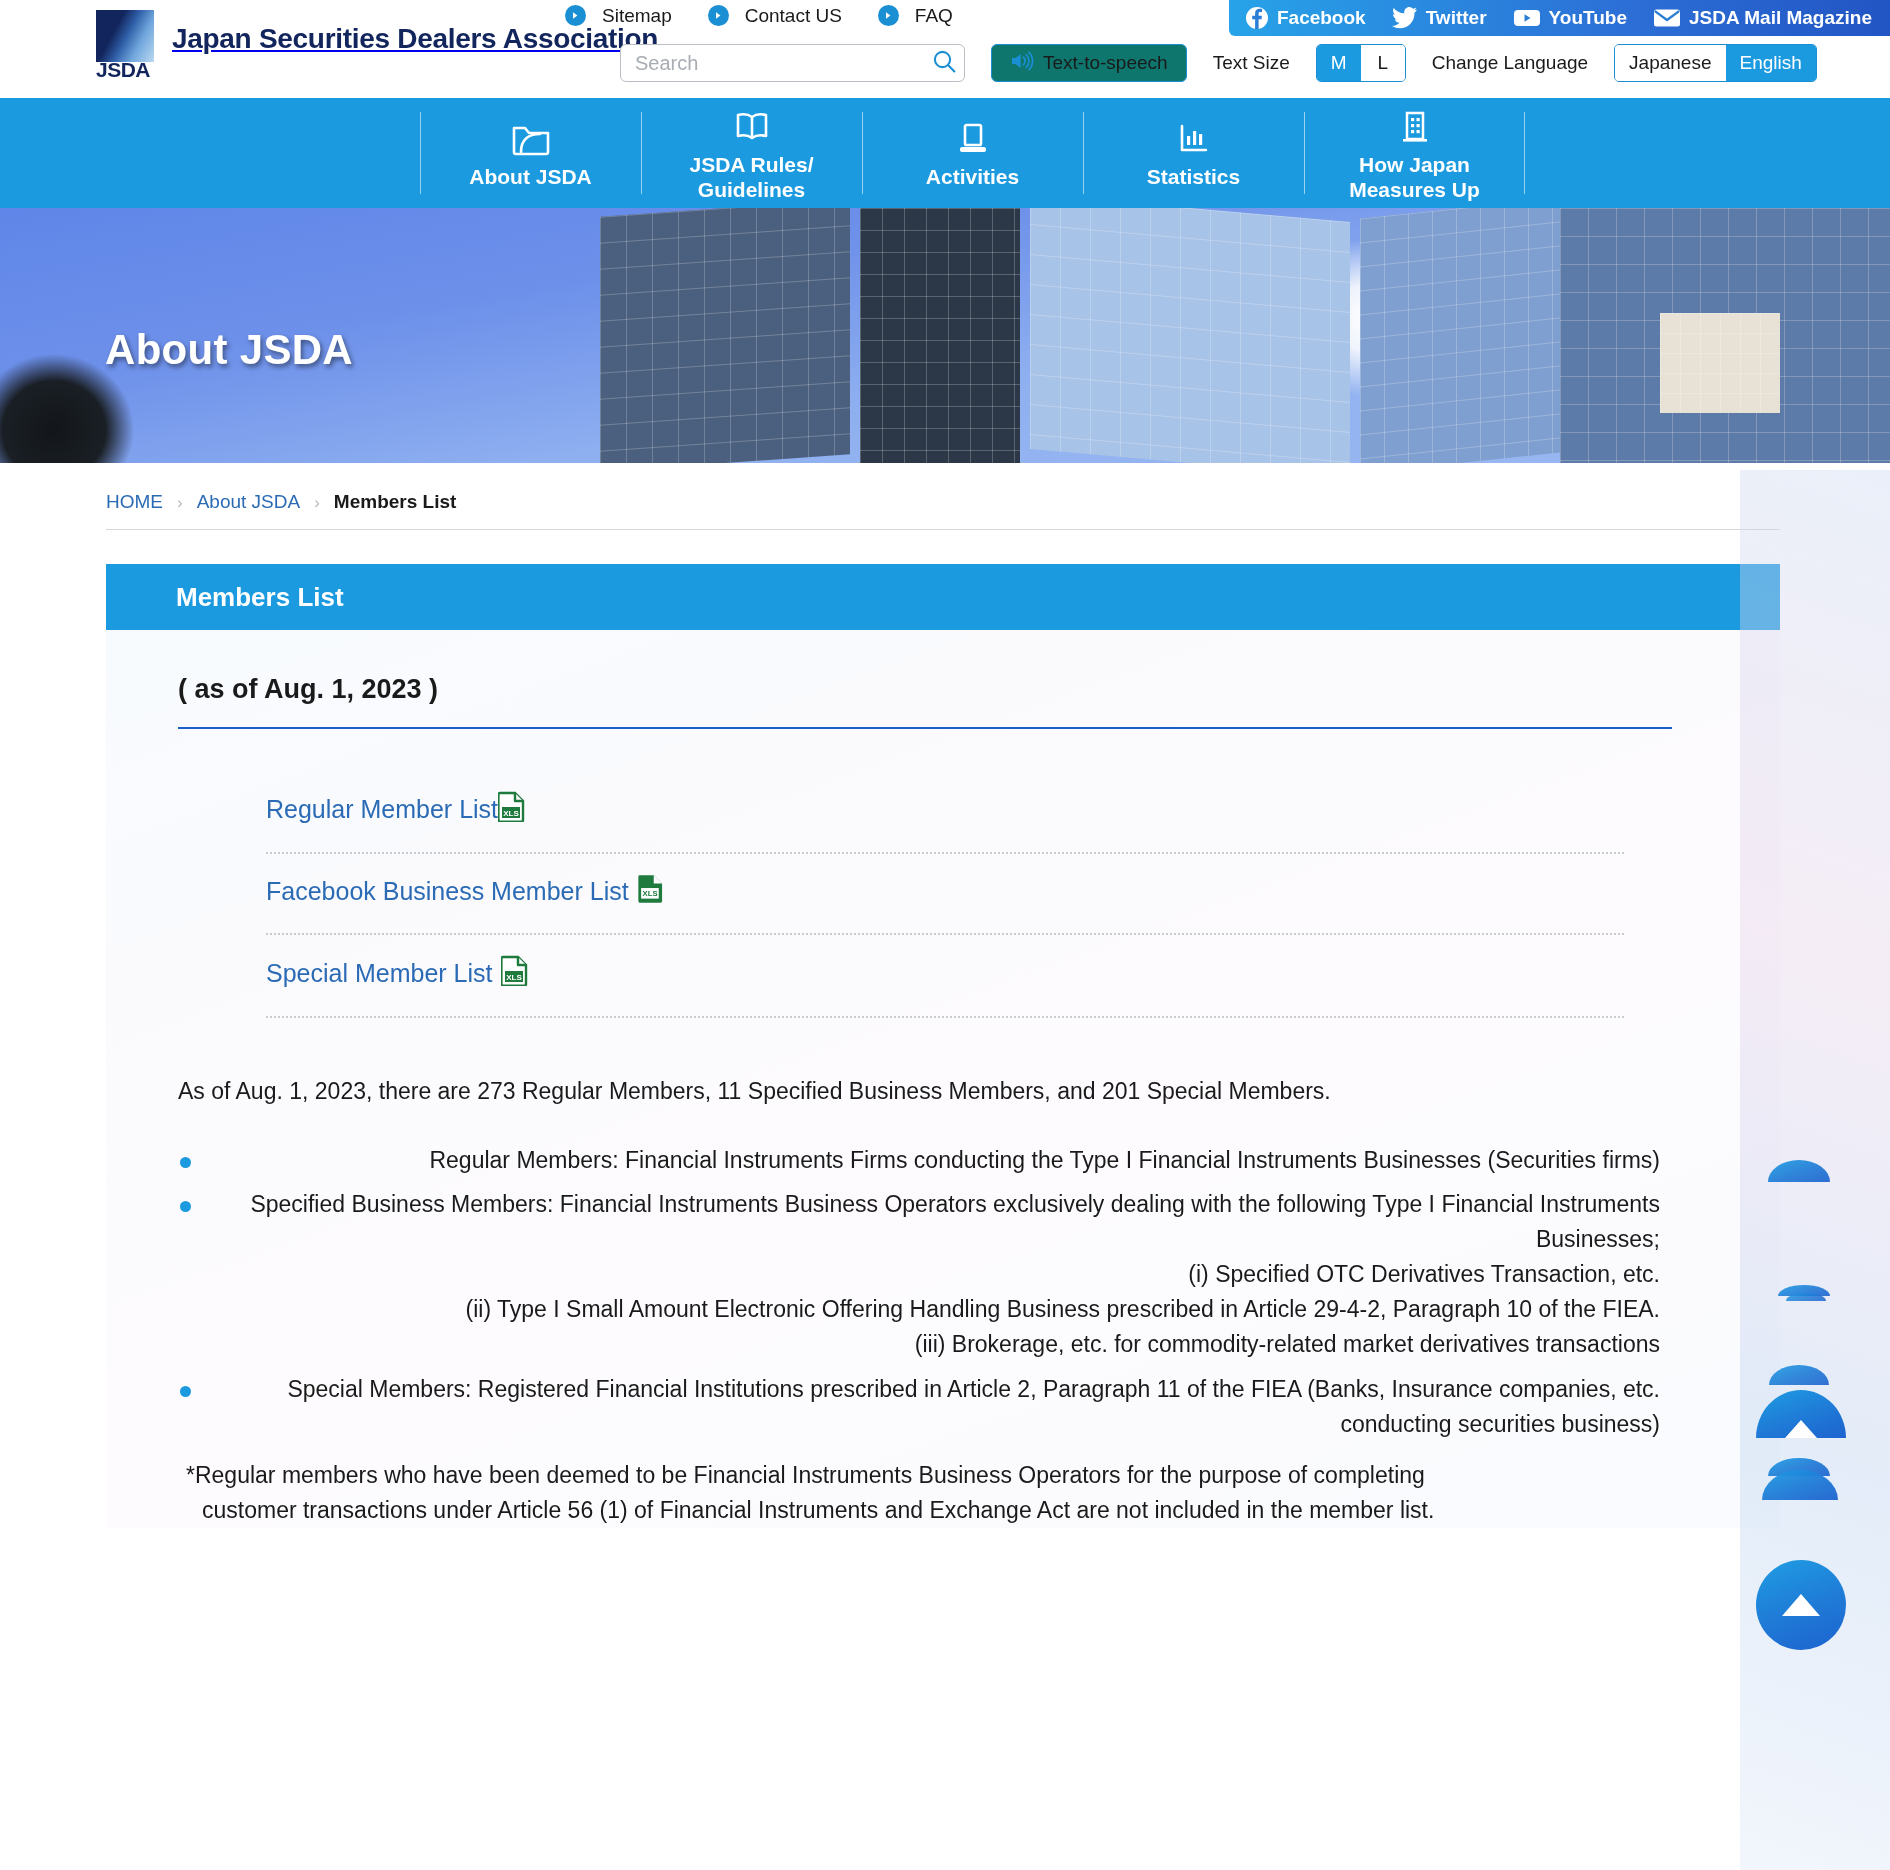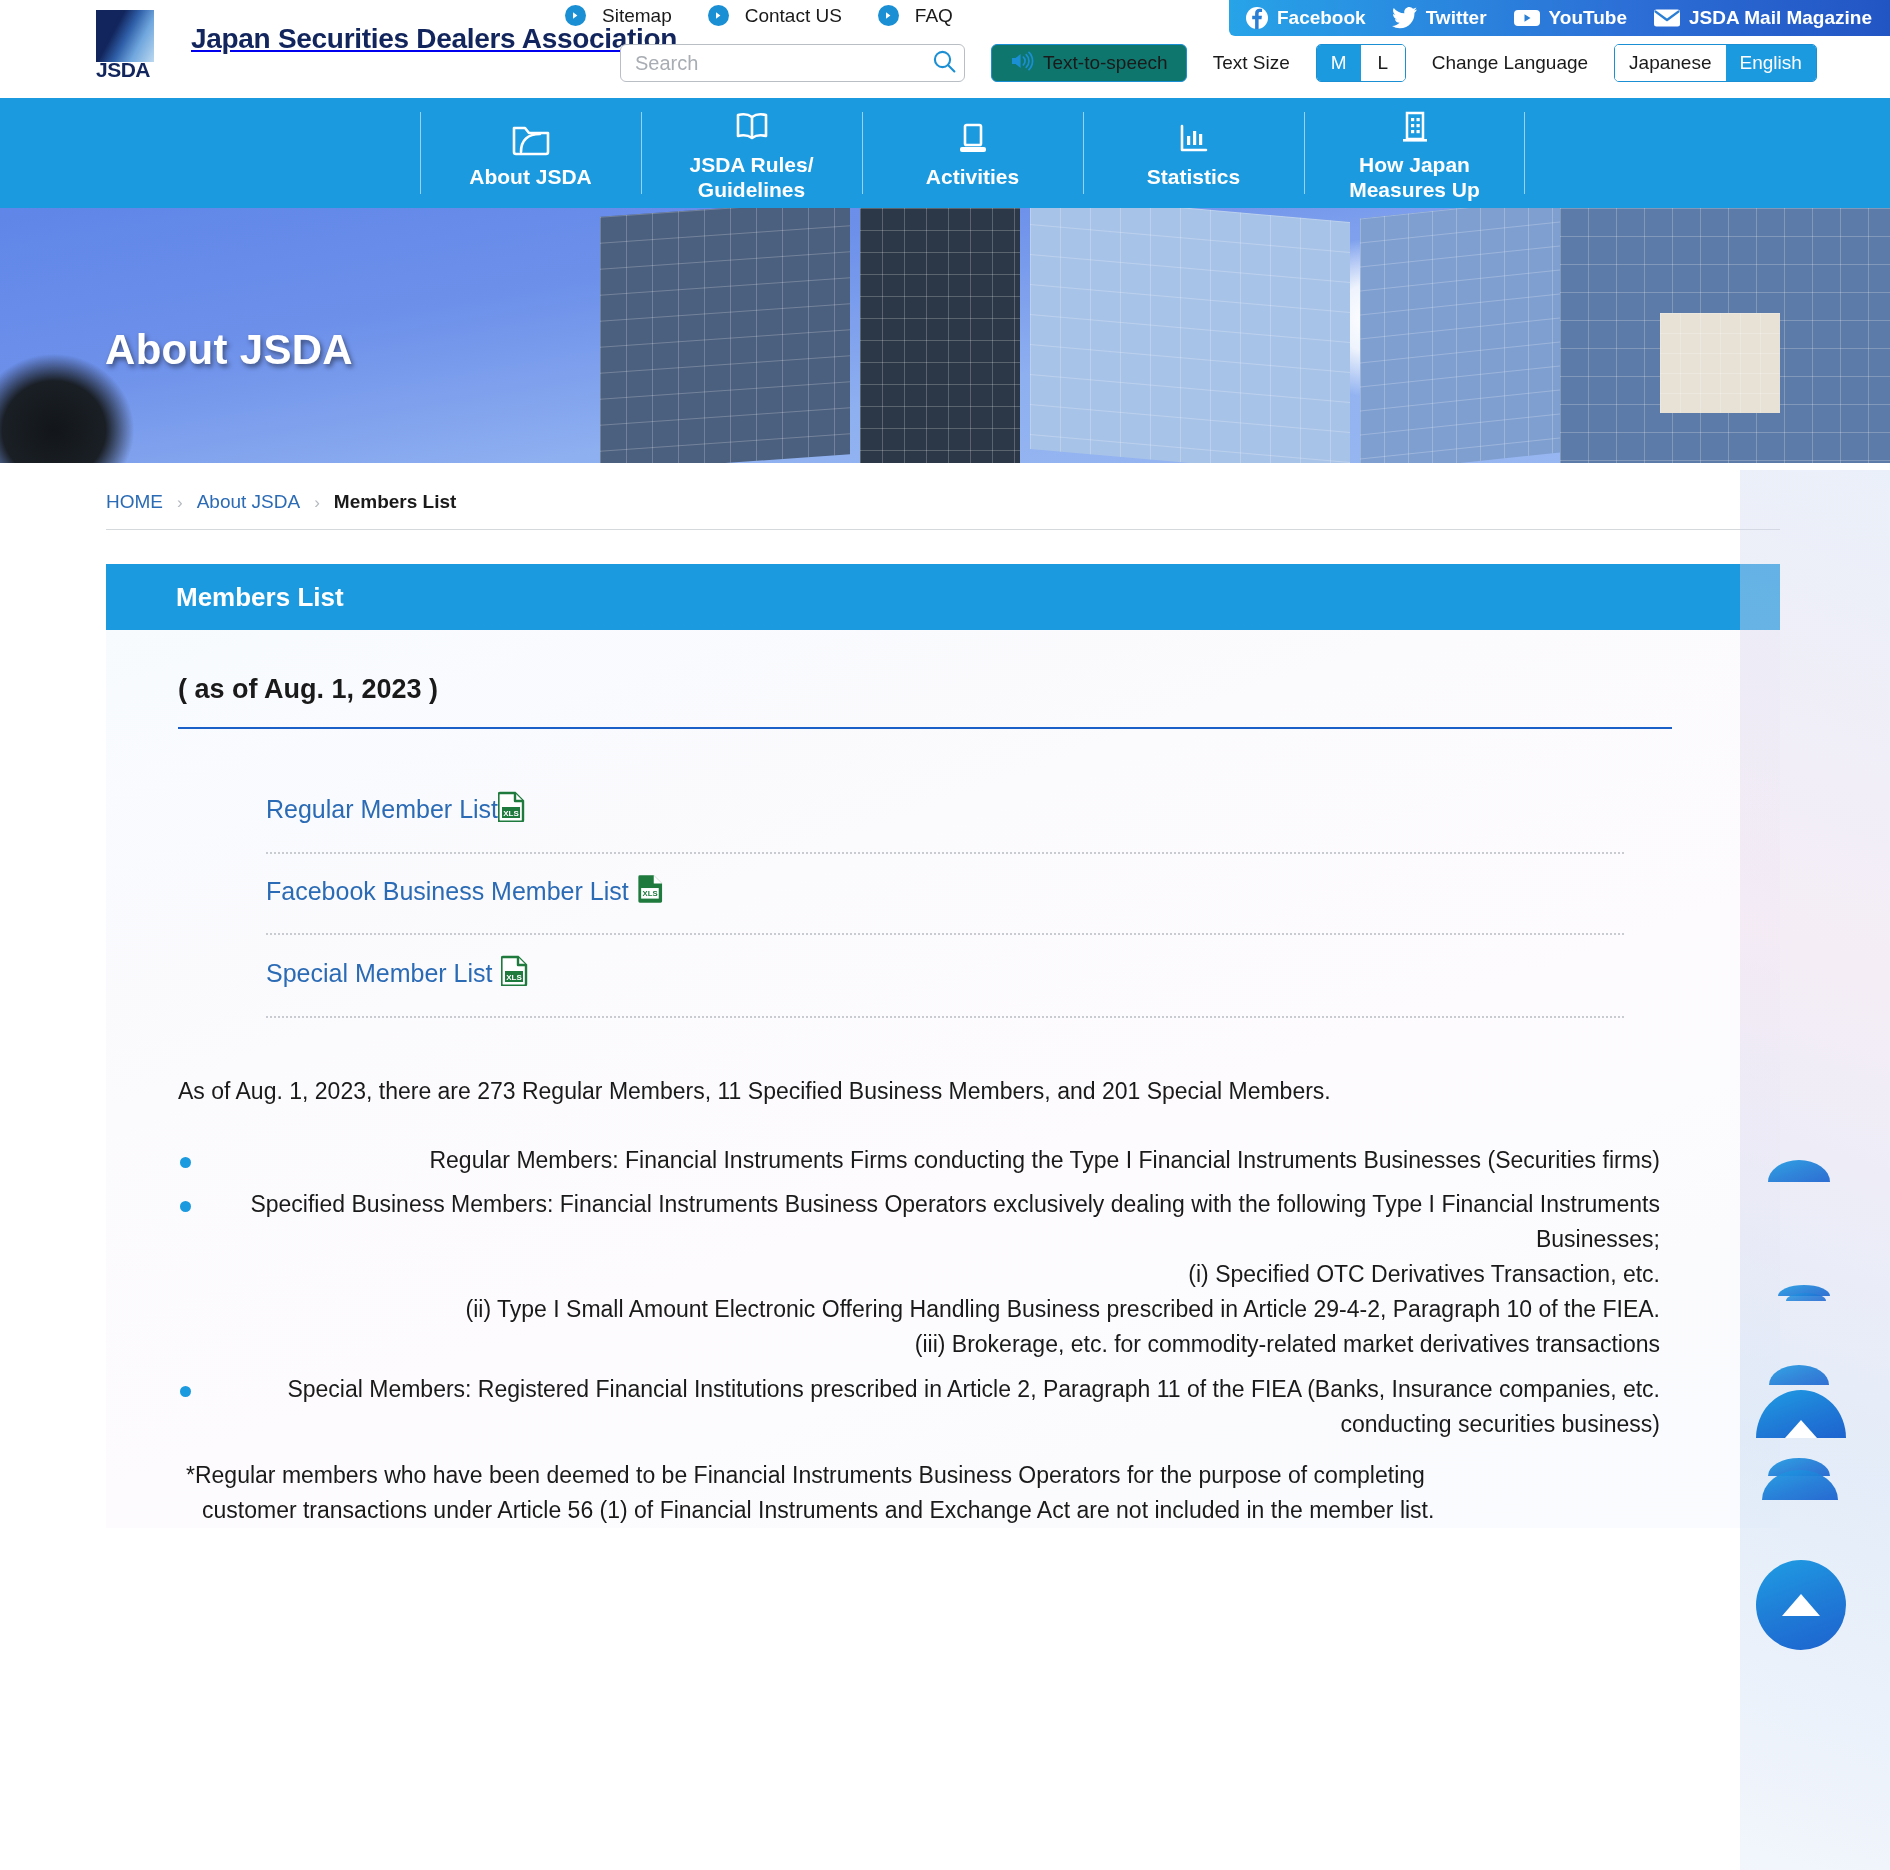"Japan Securities Dealers Association" .logo-title { margin-left: 19px -> none }
